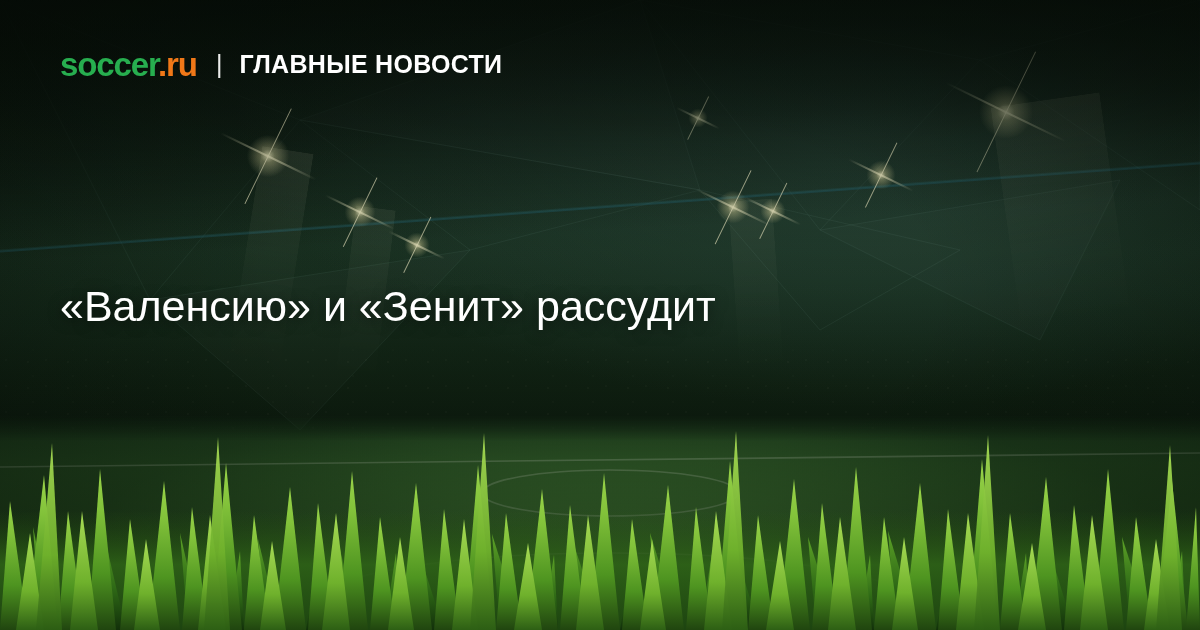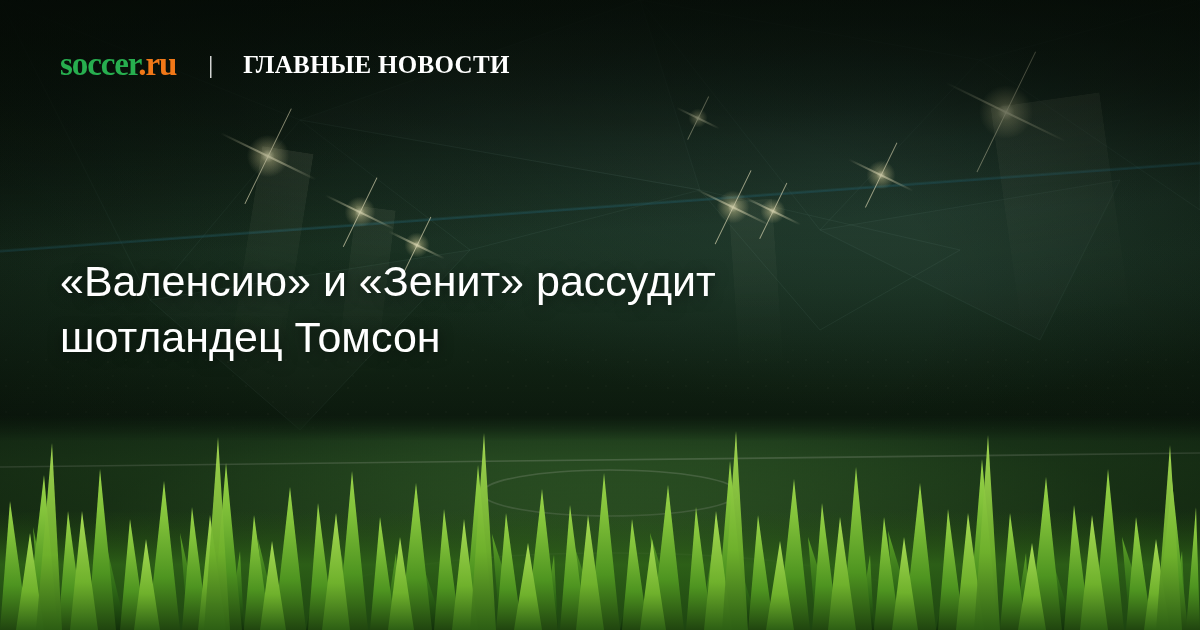"soccer.ru" .header { font-family: Liberation Serif, serif -> none; gap: 13px -> 0 }
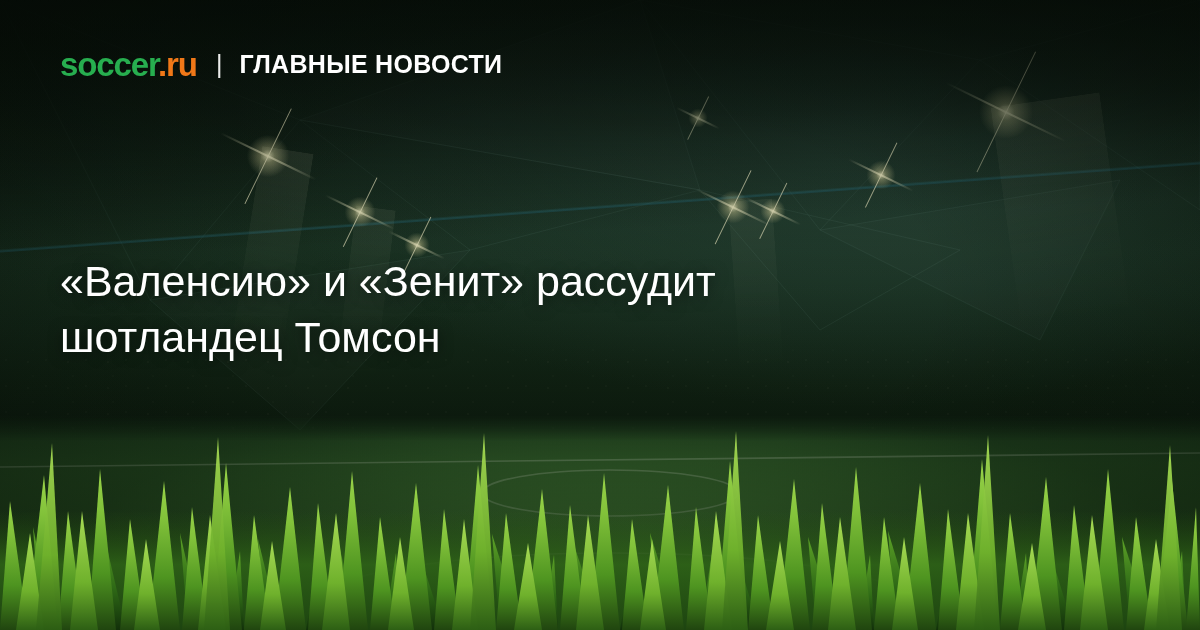"«Валенсию» и «Зенит» рассудит" .headline-line { margin-top: none -> 25px }
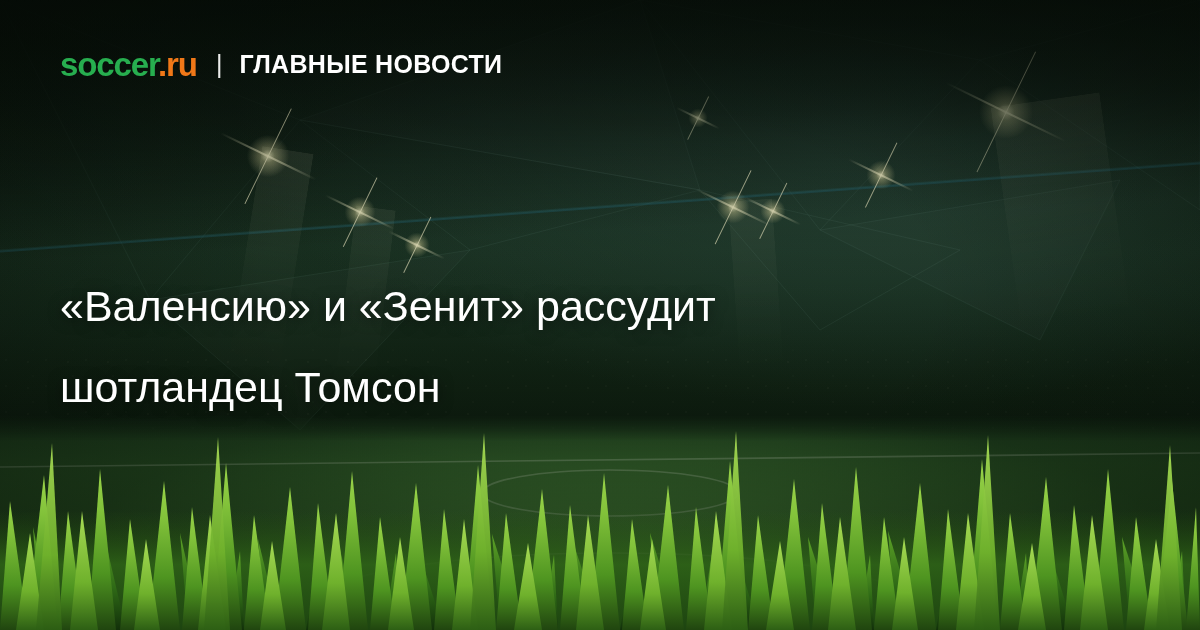"шотландец Томсон" span.headline-line { html: <span>шотландец Томсон</span> -> none }
